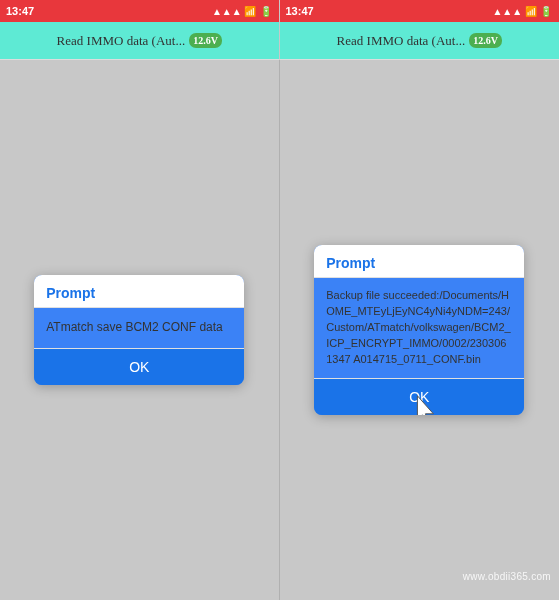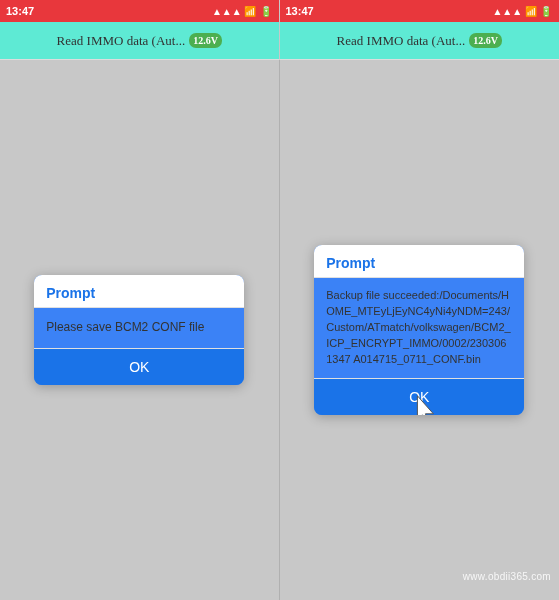"Please save BCM2 CONF file" div.dialog-body { text: Please save BCM2 CONF file -> ATmatch save BCM2 CONF data }
